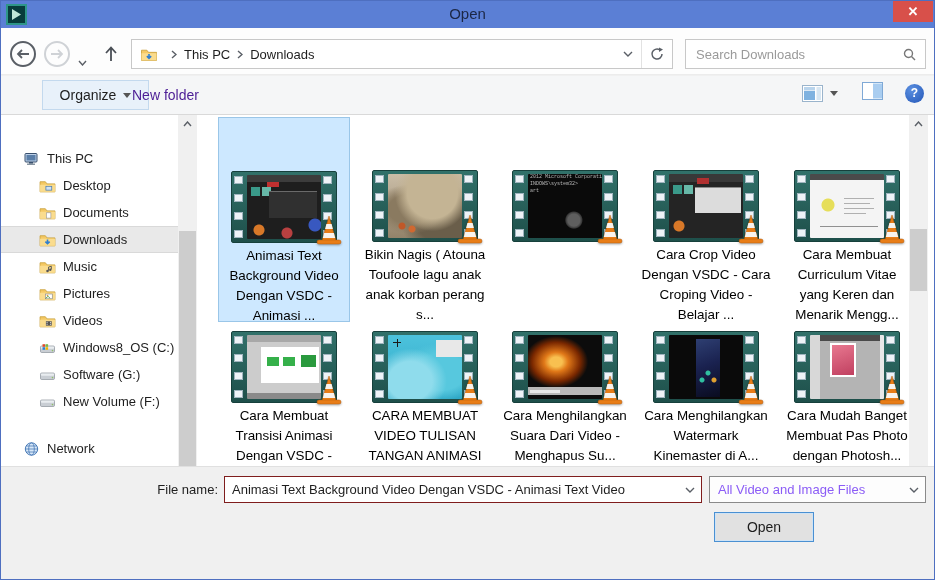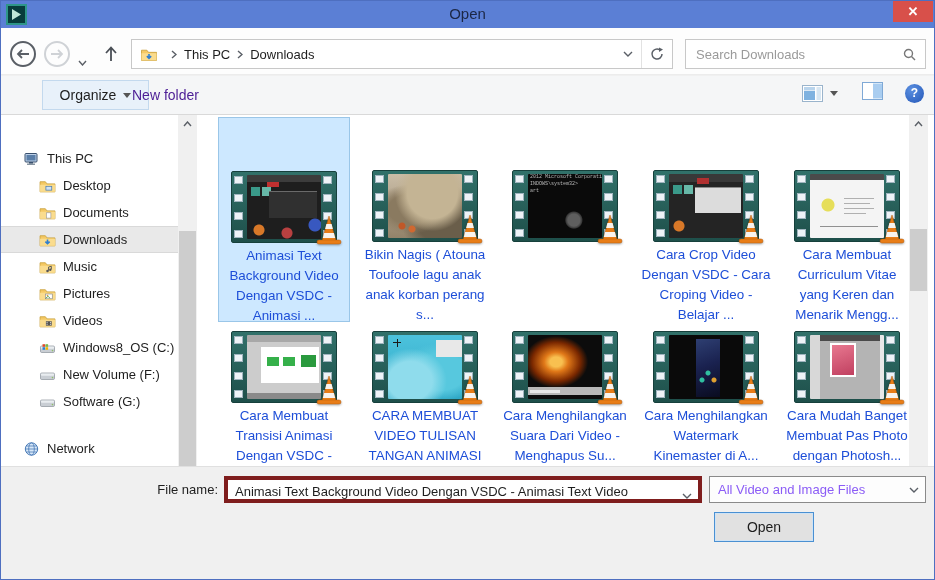"Animasi Text Background Video Dengan VSDC - Animasi ..." .fname { color: #1d4ed8 -> #000000 }
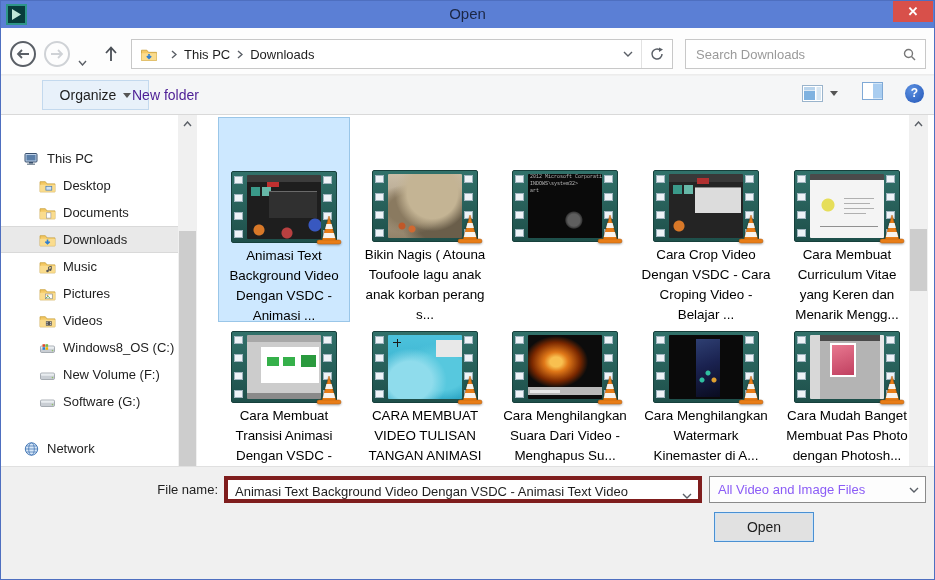"New Volume (F:)" div.side-item { order: before "Software (G:)" -> after "Software (G:)" }
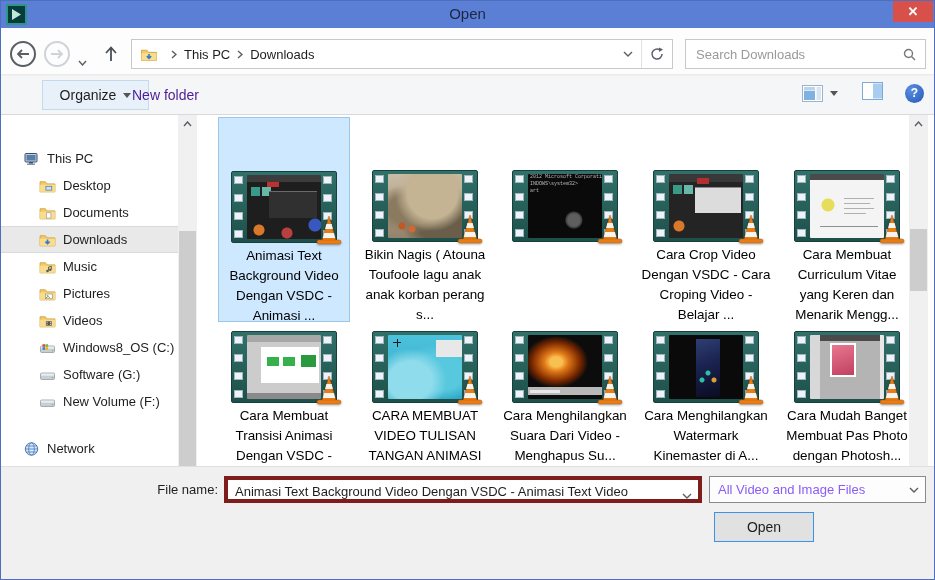"Animasi Text Background Video Dengan VSDC - Animasi Text" .fn-combo { align-items: flex-end -> center; border: 4px solid #7f1d1d -> 1px solid #7f1d1d }
